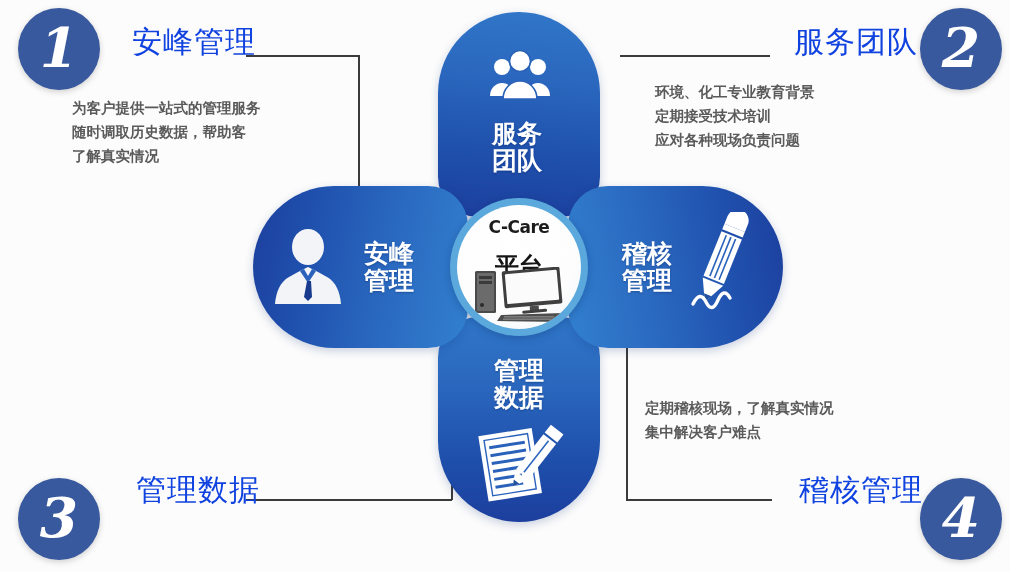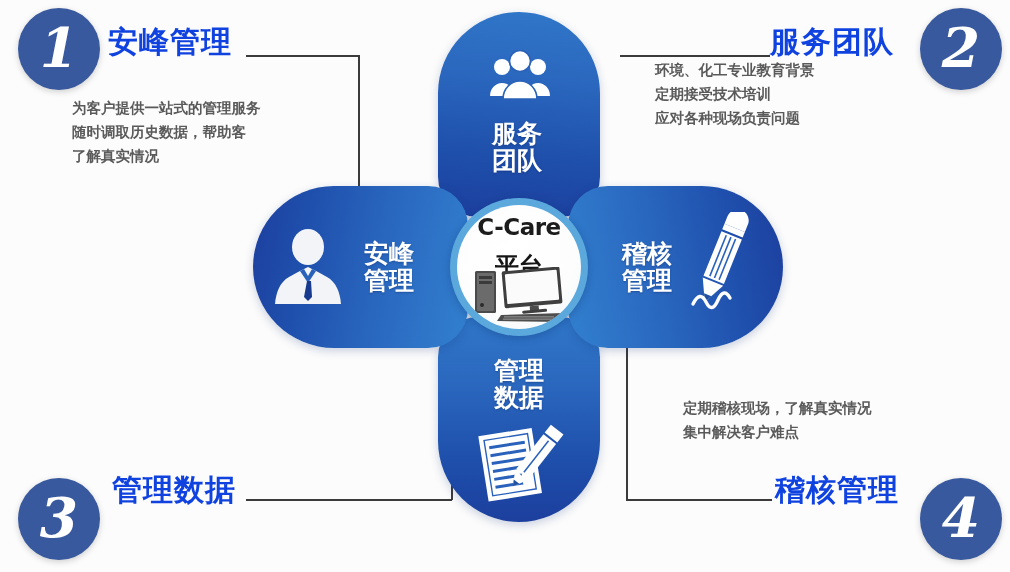"安峰管理" .heading { font-weight: 700 -> 400; margin-left: none -> 24px }
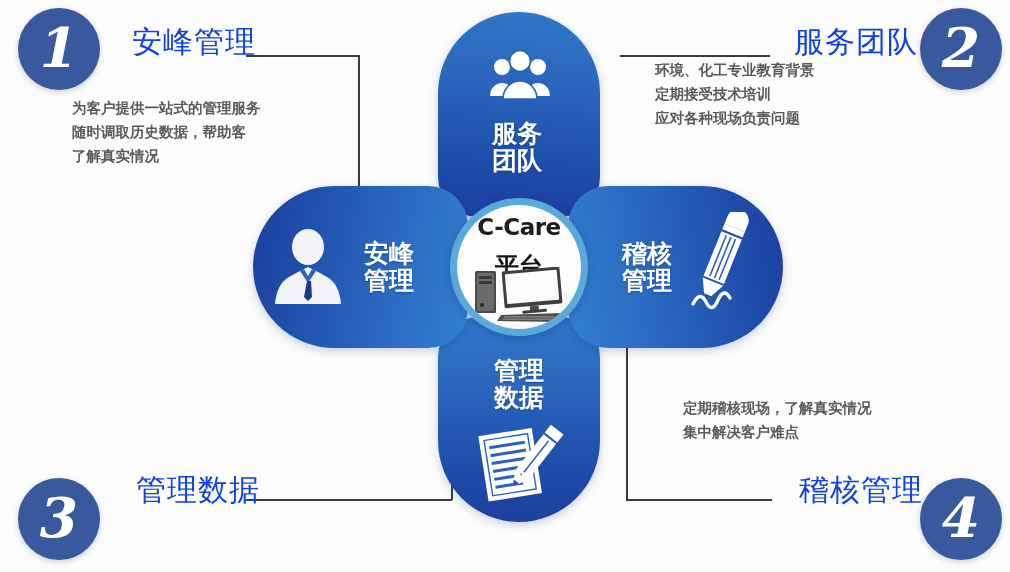"环境、化工专业教育背景" #t2 { top: 58px -> 80px }
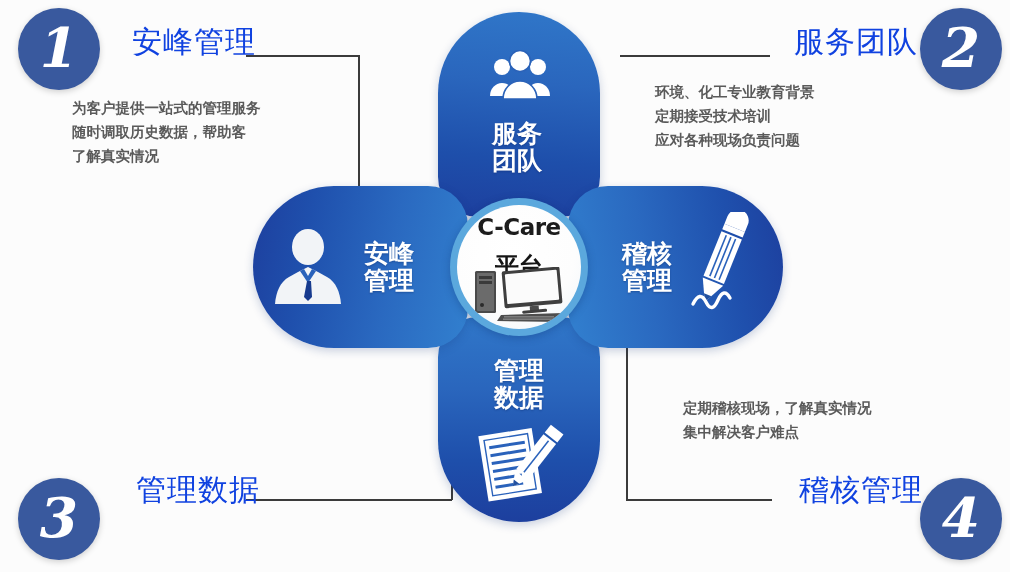"C-Care" #hub-title { font-size: 23px -> 17px }
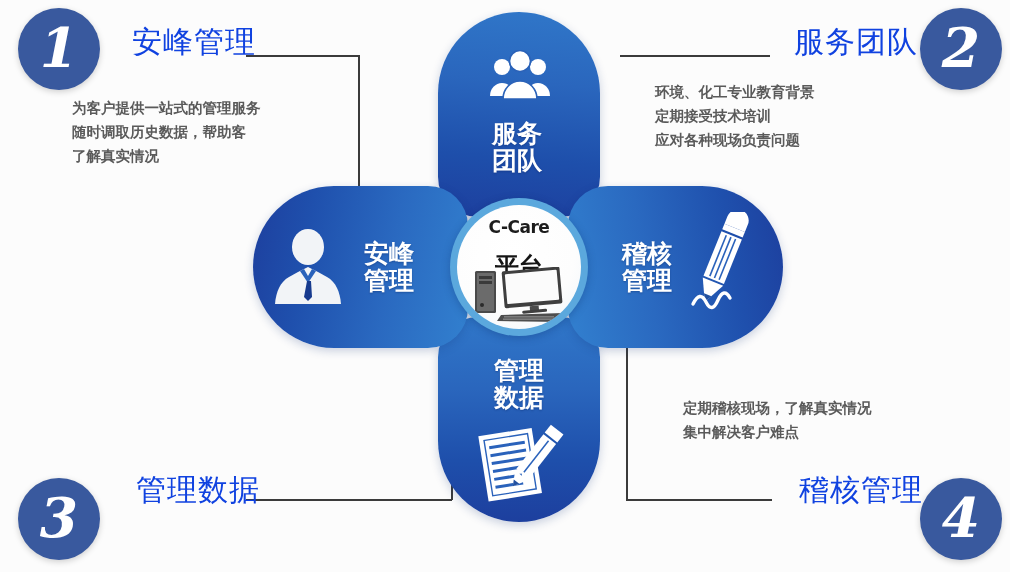"定期稽核现场，了解真实情况" #t4 { left: 683px -> 645px }
